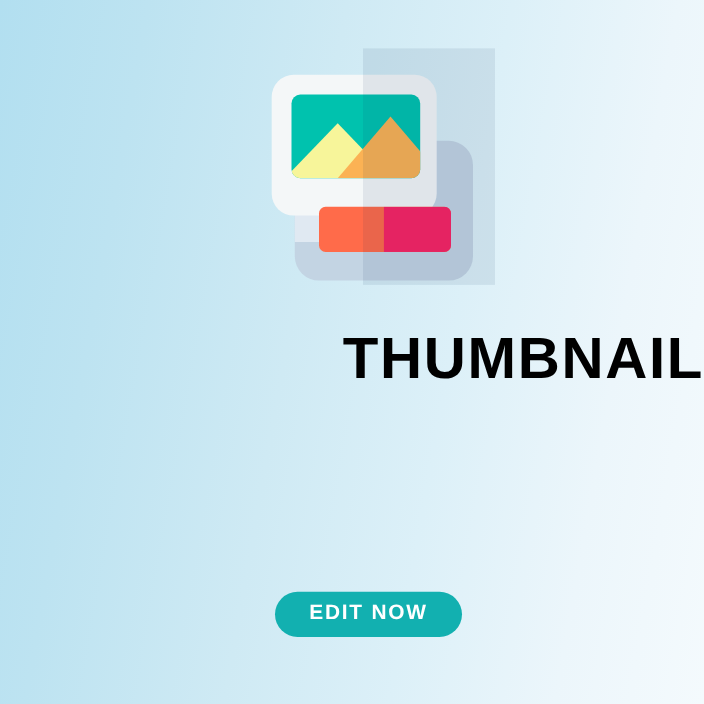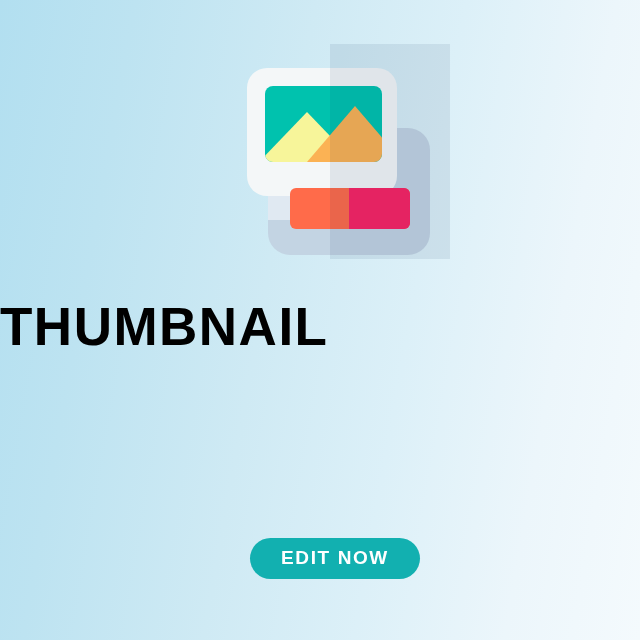"THUMBNAIL" #title { text-align: left -> right }
